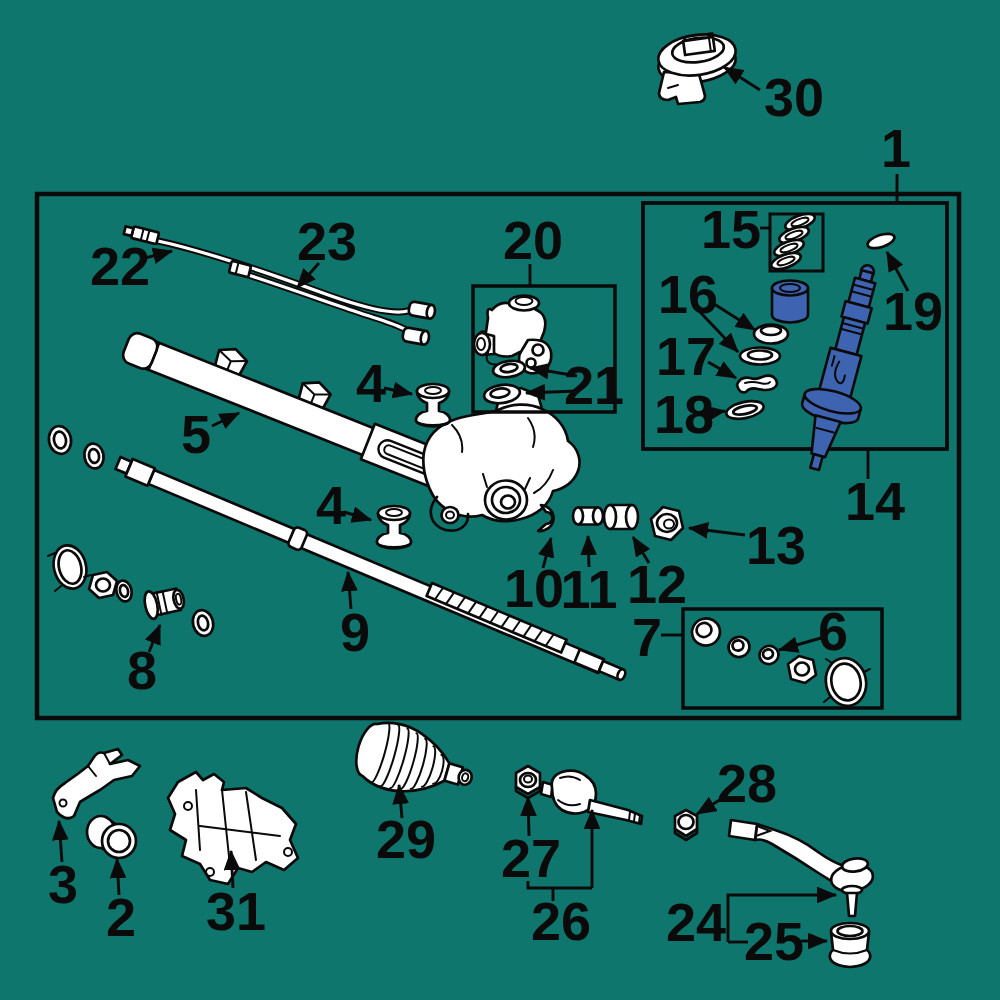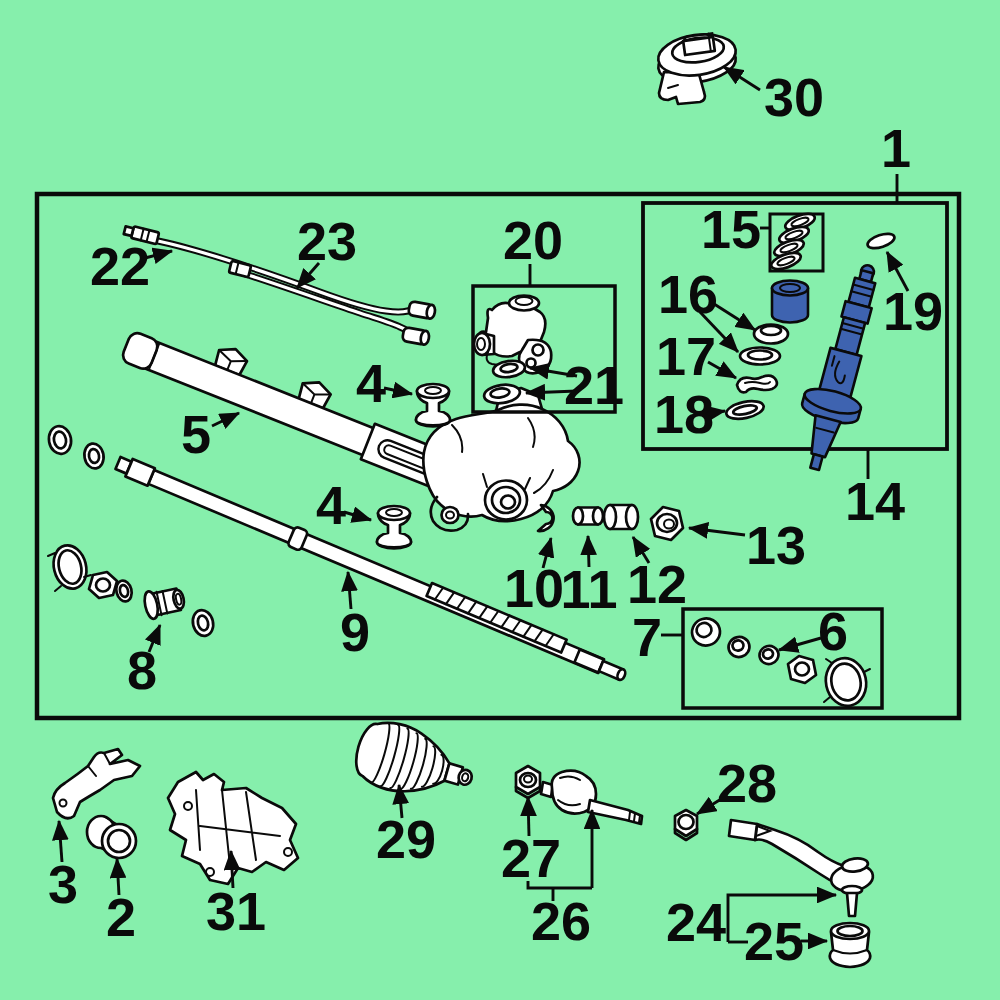"30" #stage { background: #86efac -> #0f766e }
